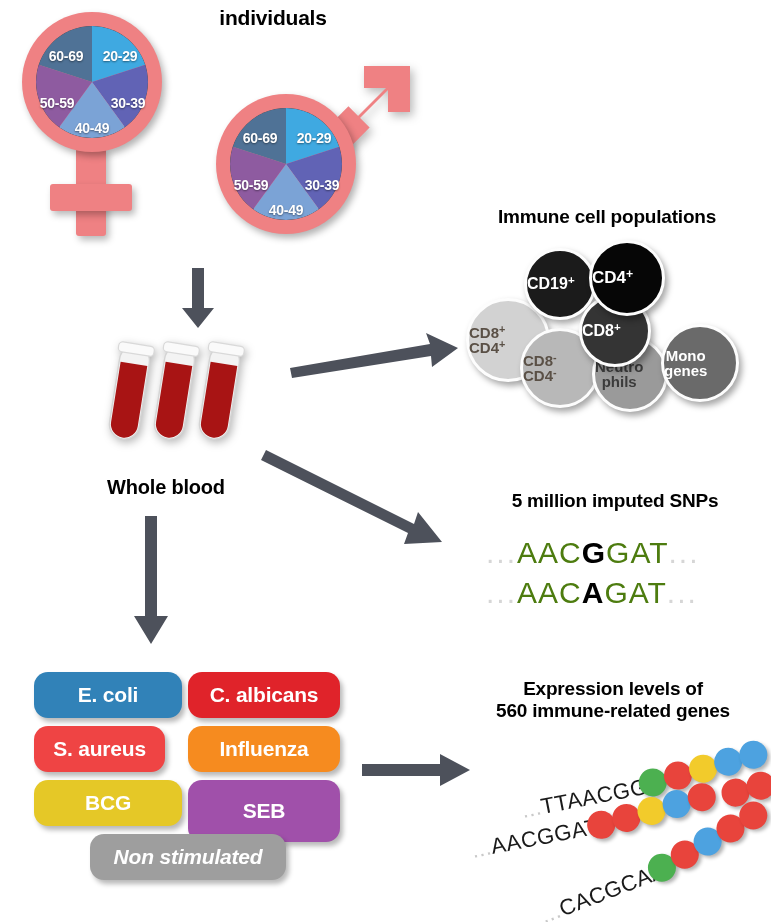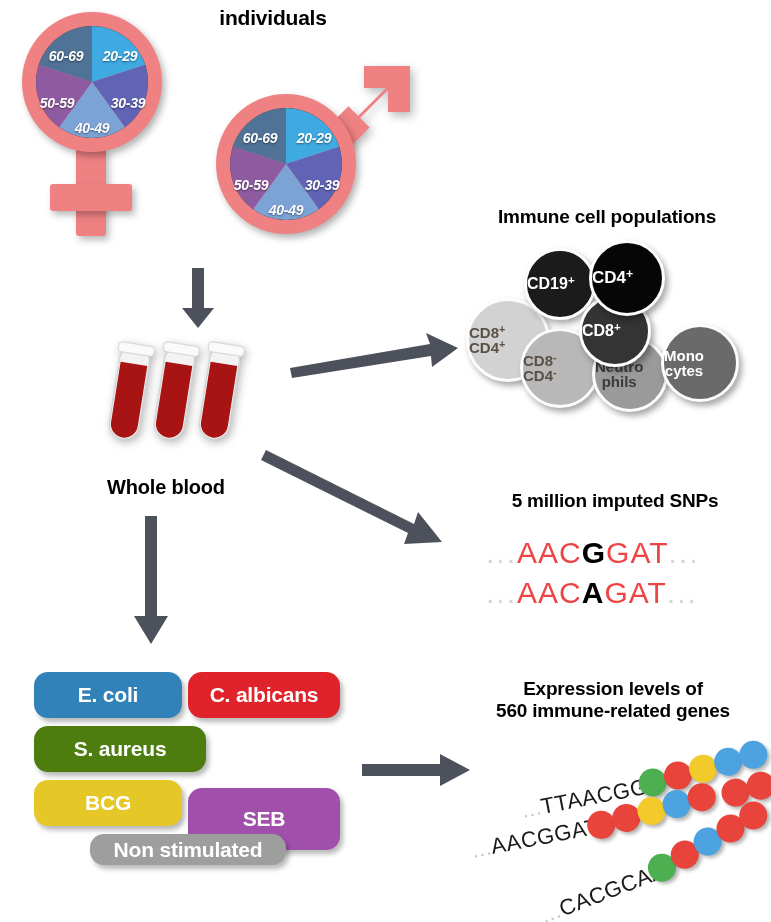"60-69" .slice-label { font-style: italic -> none }
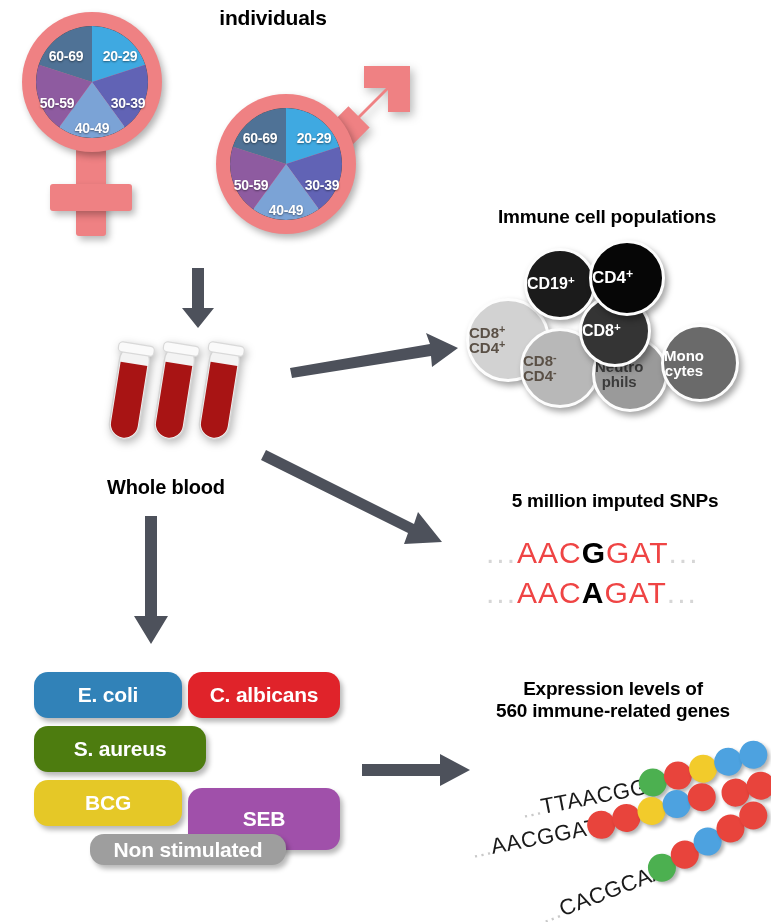"cytes" span { text: cytes -> genes }
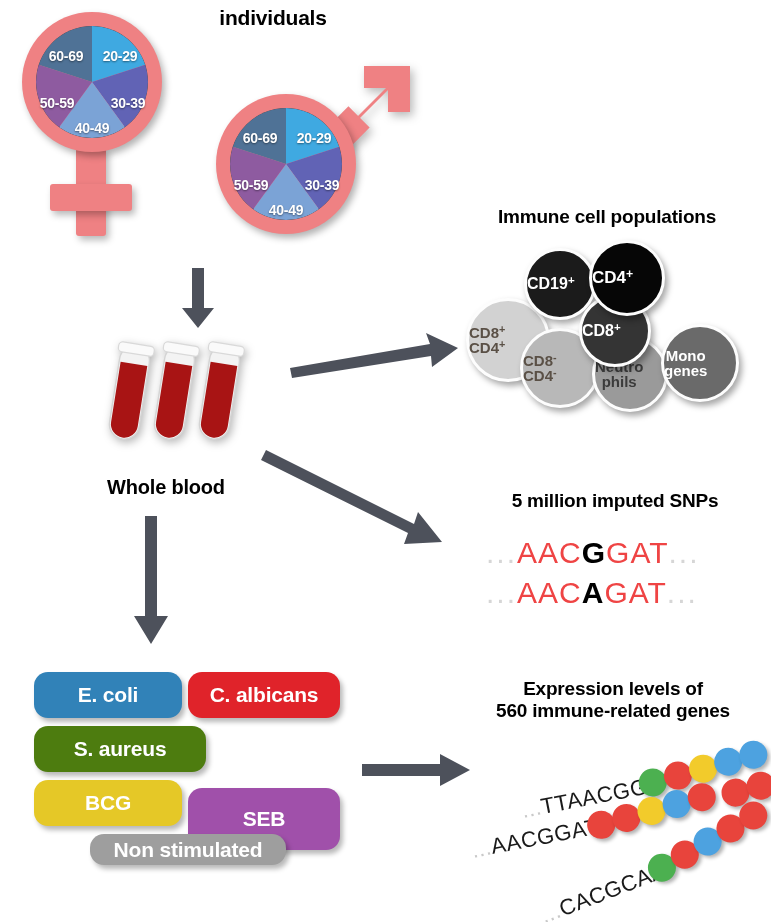"AAC" .snp-dim { color: #ef4444 -> #4d7c0f }
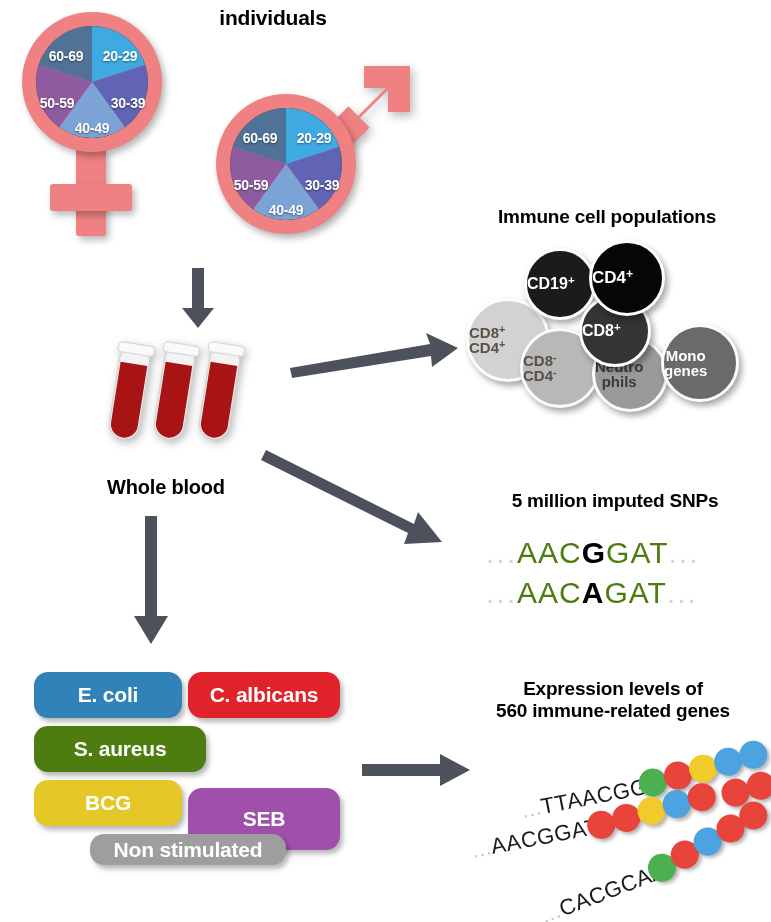"S. aureus" div.pill { background: #4d7c0f -> #ef4444; width: 172px -> 131px }
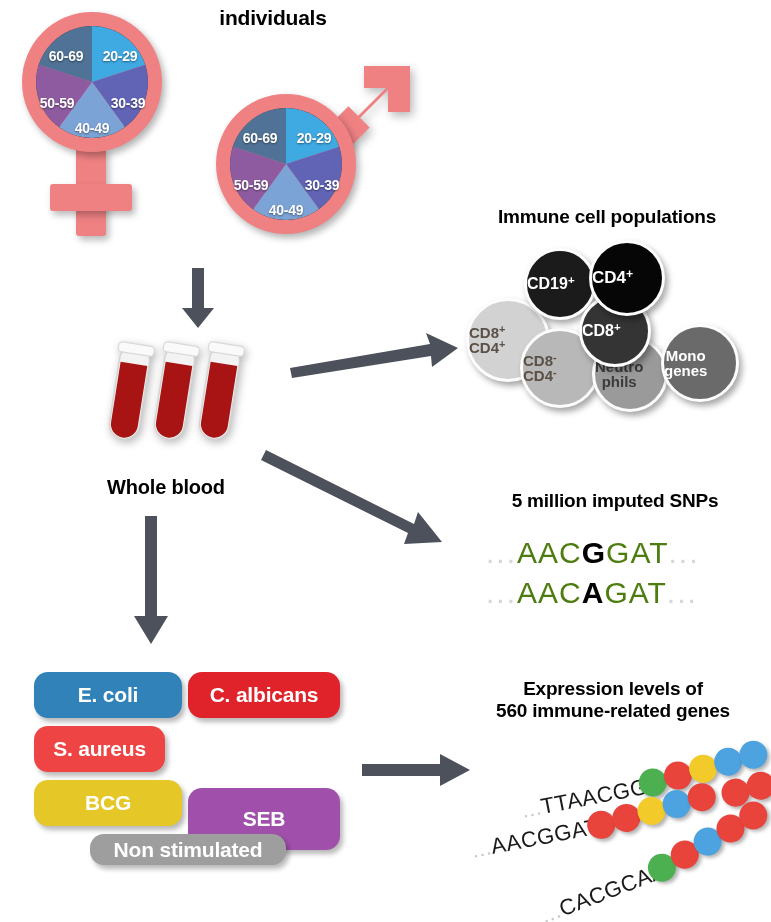"Influenza" div.pill { html: none -> <div>Influenza</div> }
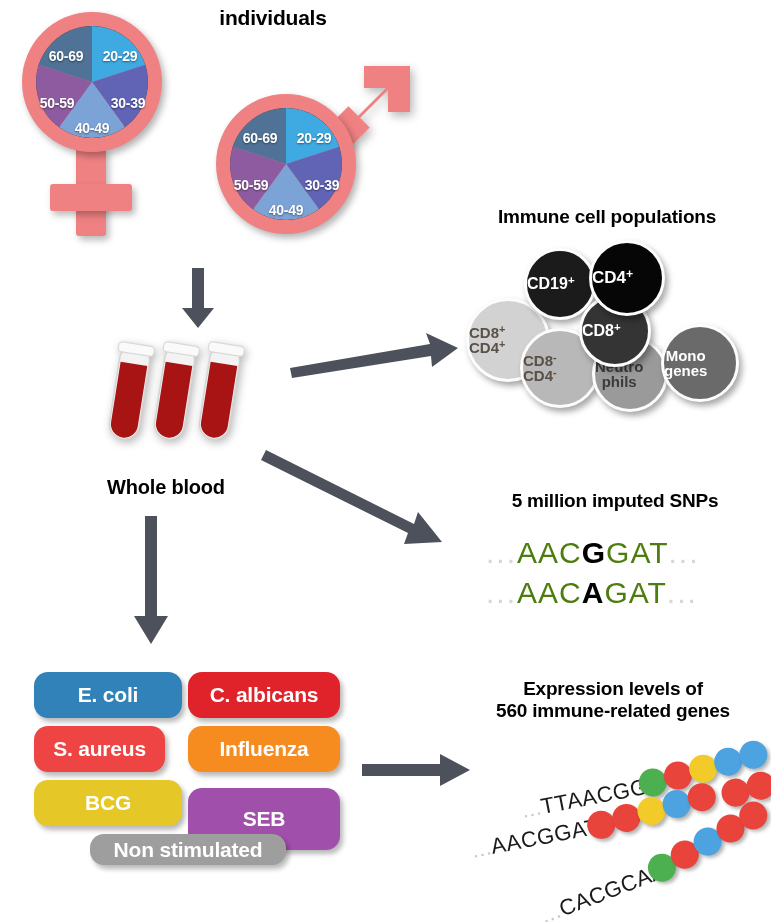"SEB" div.pill { margin-top: 8px -> none }
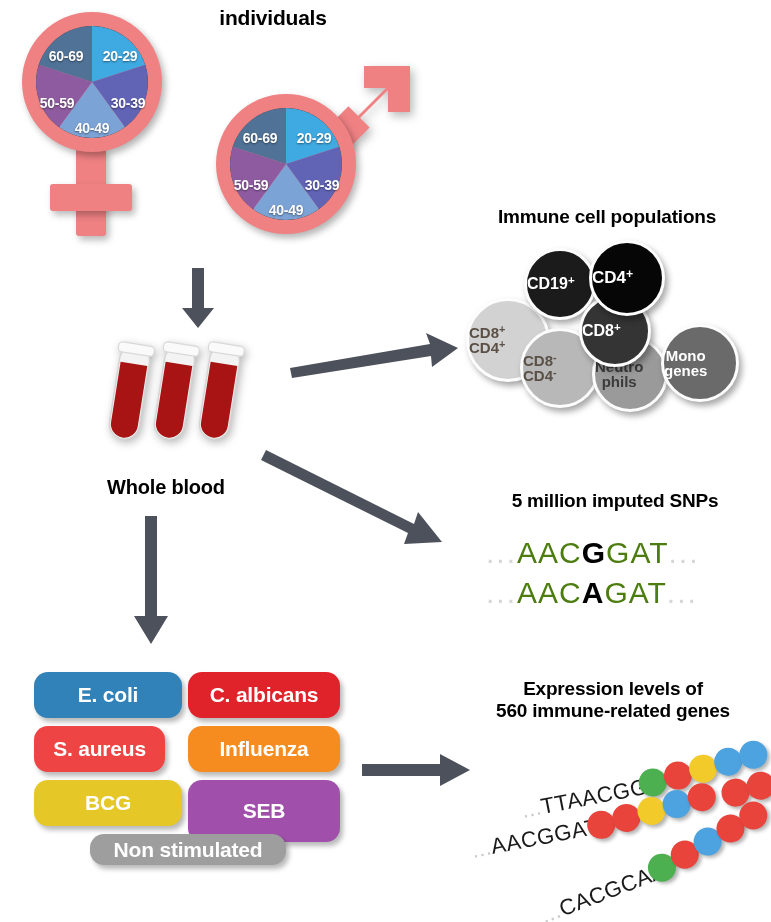"Non stimulated" div.pill { font-style: none -> italic; height: 31px -> 46px }
